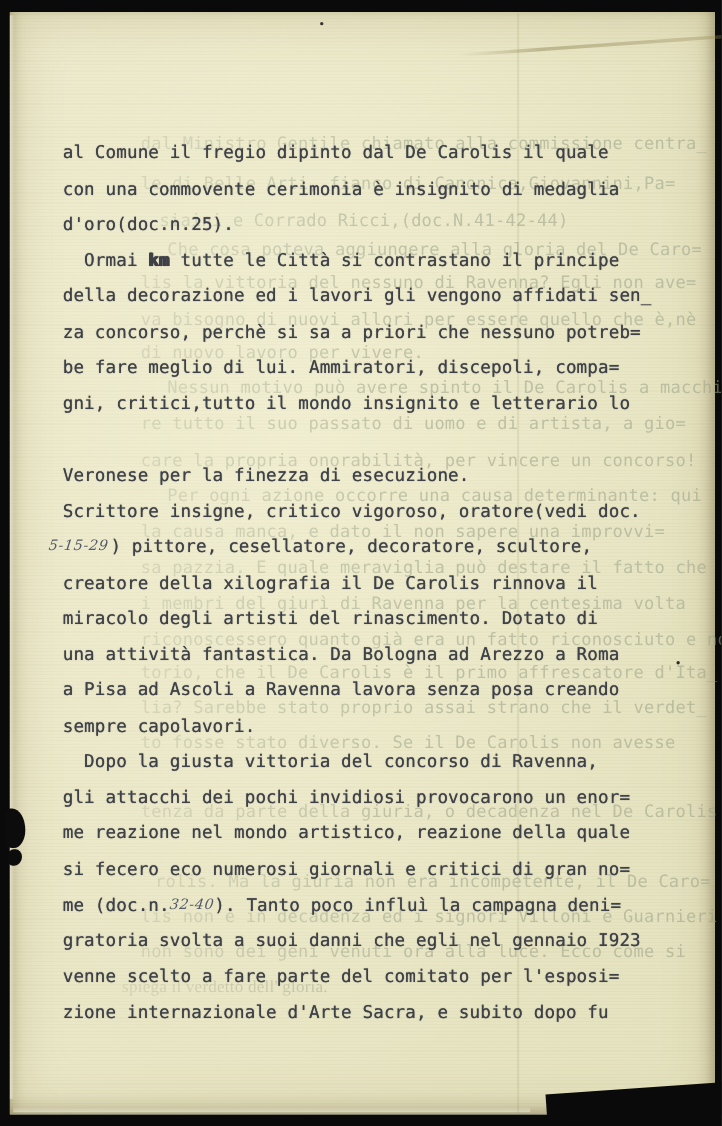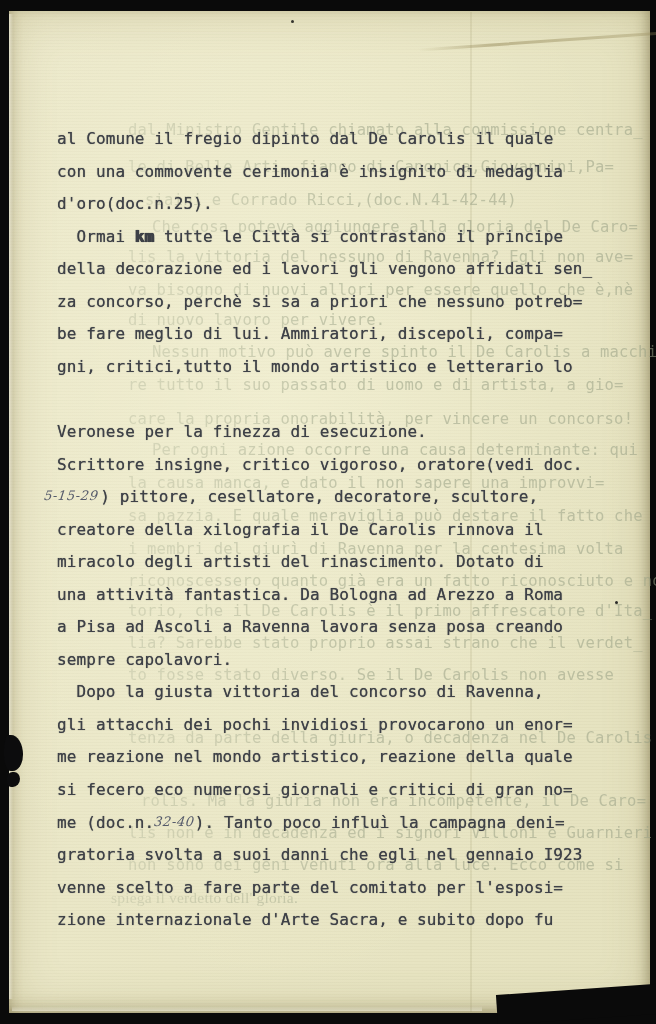"gni, critici,tutto il mondo artistico" span { text: artistico -> insignito }
